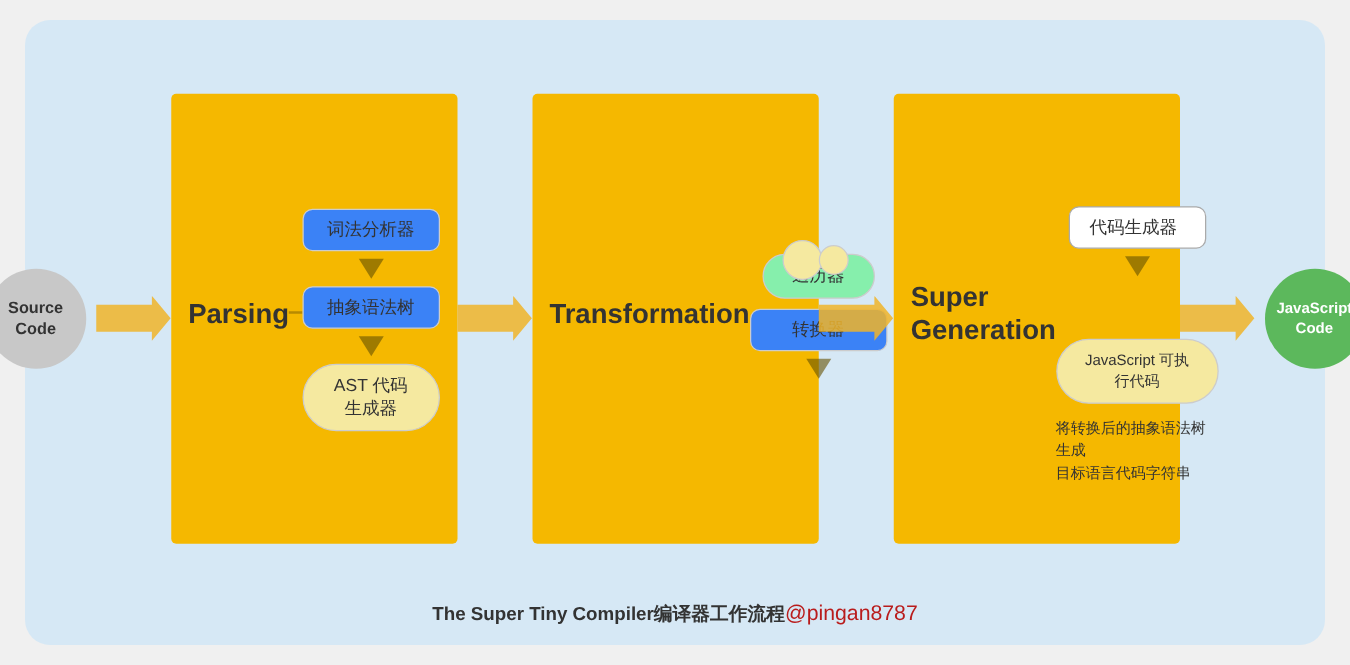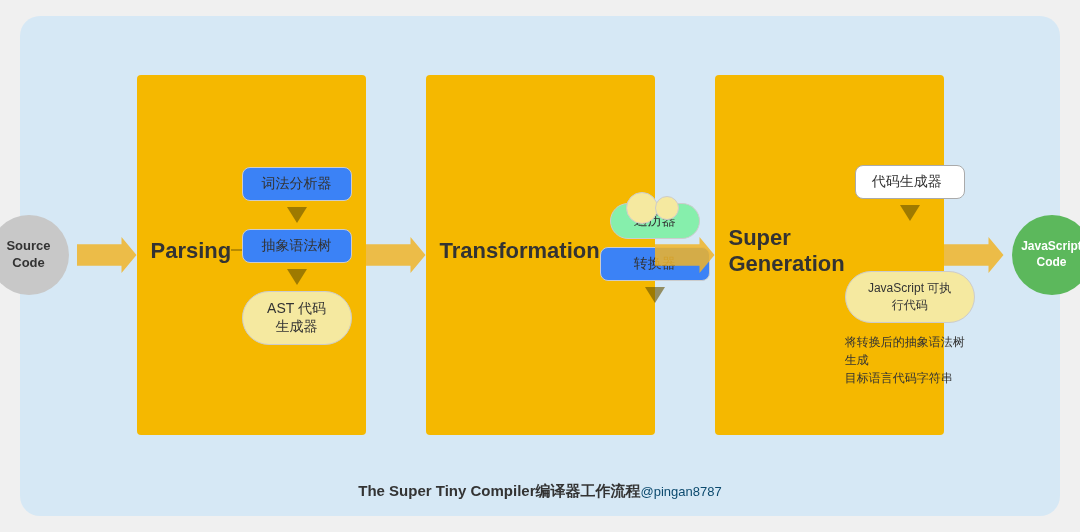"@pingan8787" .footer-handle { color: #0c4a6e -> #b91c1c; font-size: 13px -> 17px }
